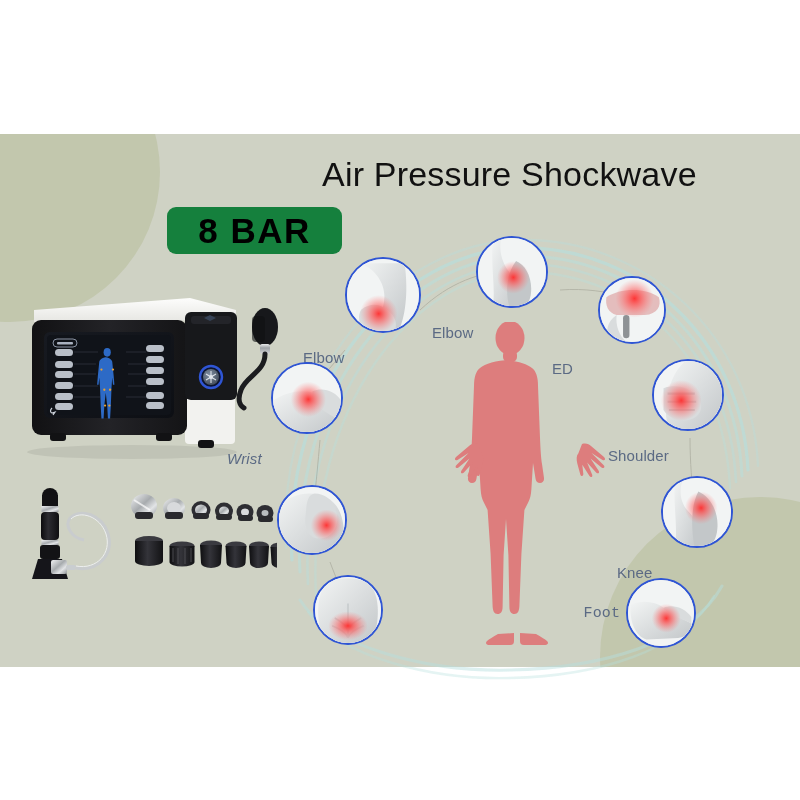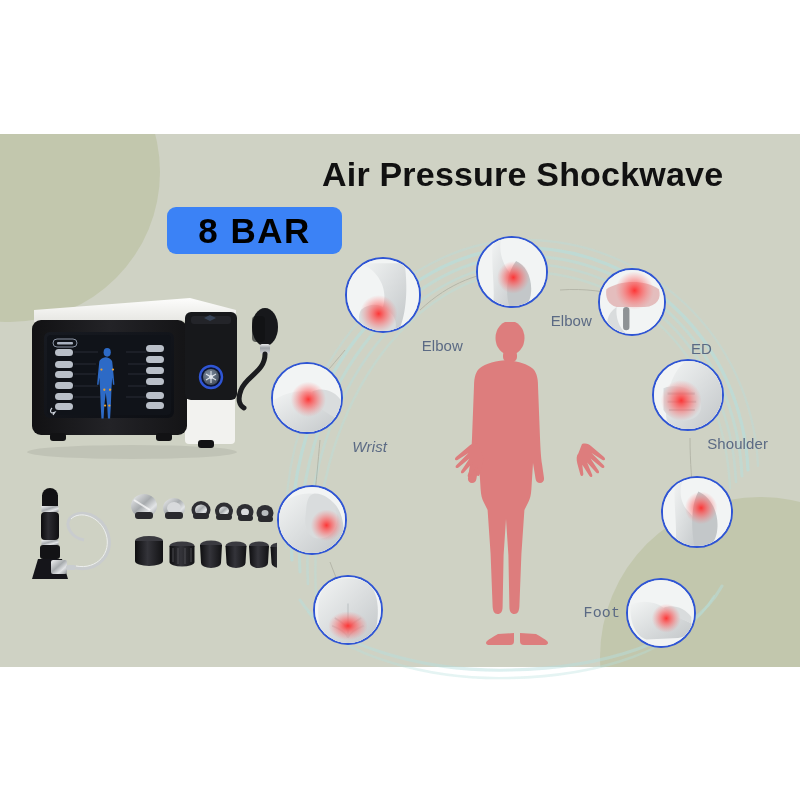"Air Pressure Shockwave" #title { font-weight: 700 -> 400 }
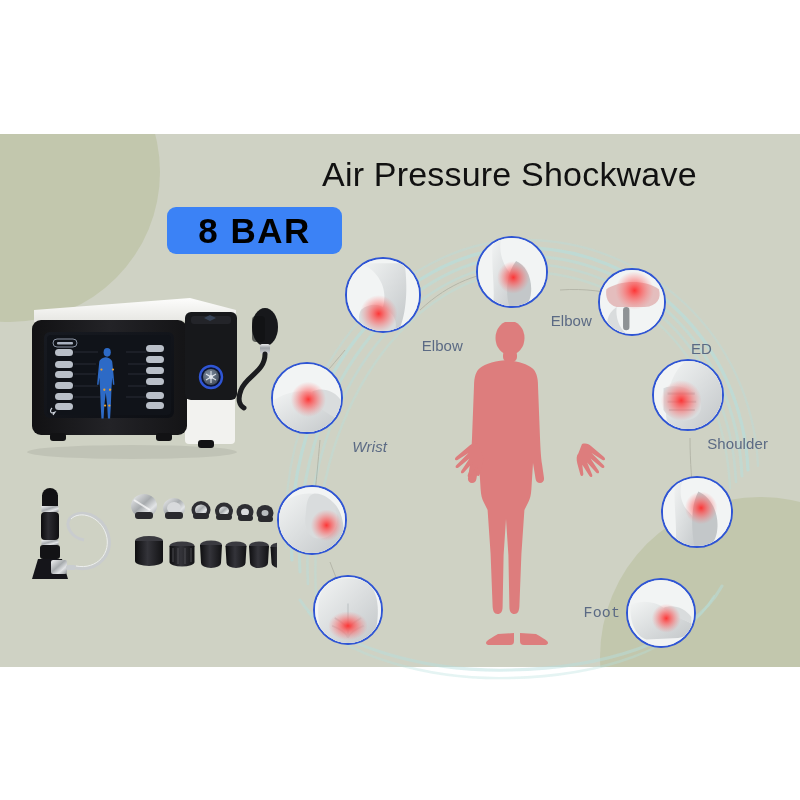"8 BAR" #bar-badge { background: #3b82f6 -> #15803d }
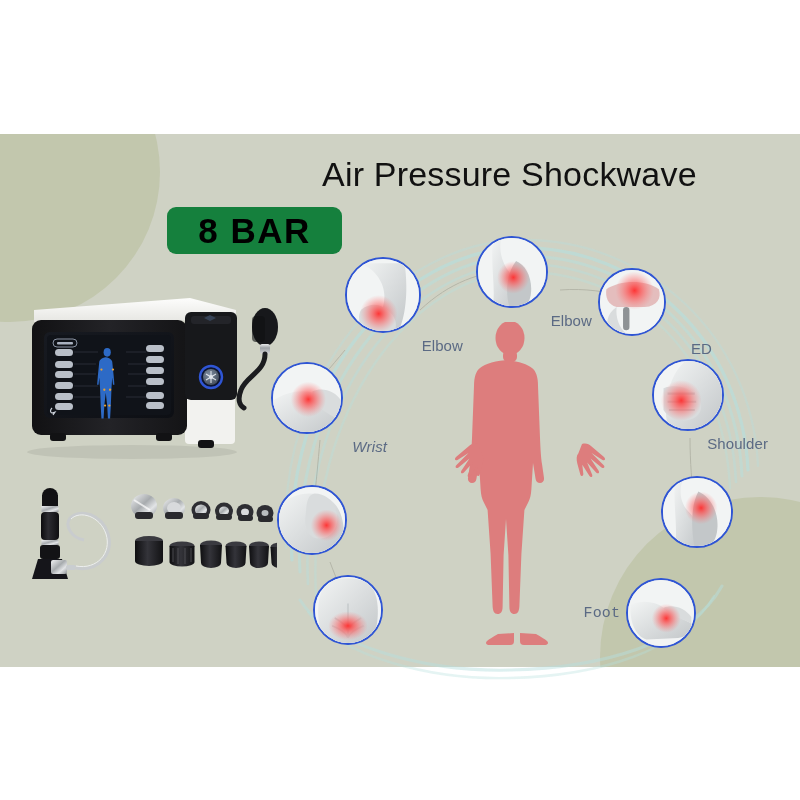"Elbow" .lbl-below { margin-top: 4px -> 16px; text-align: right -> left }
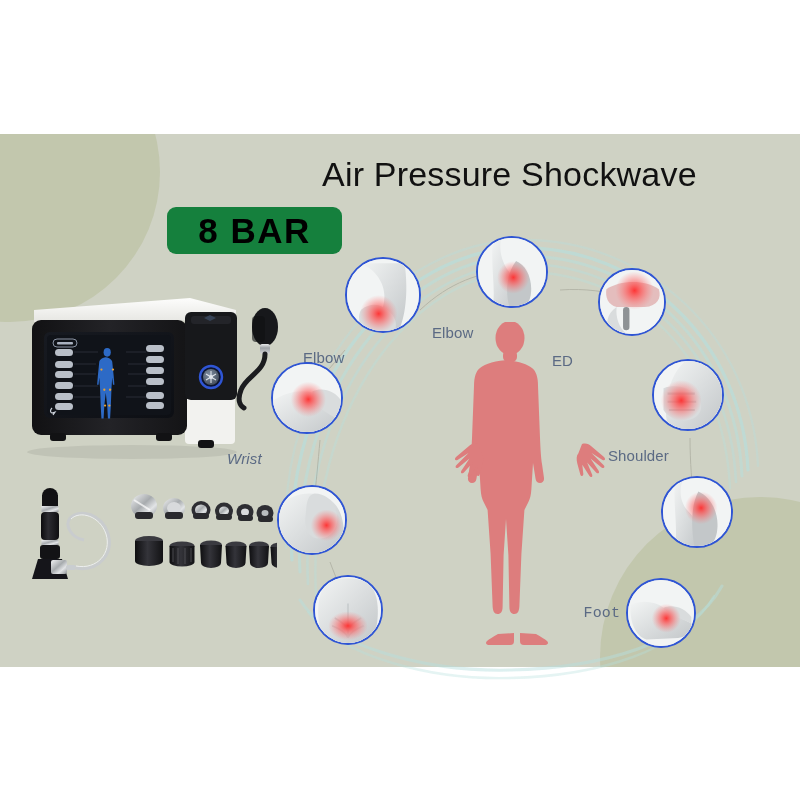"ED" div.spot { top: 268px -> 276px }
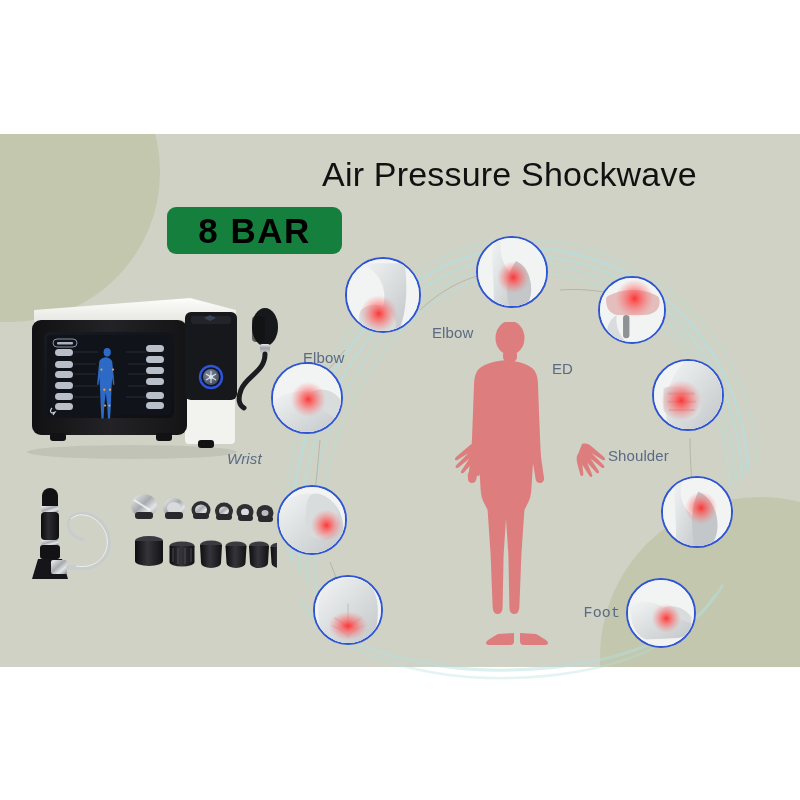"Knee" div.lbl { html: none -> <div>Knee</div> }
